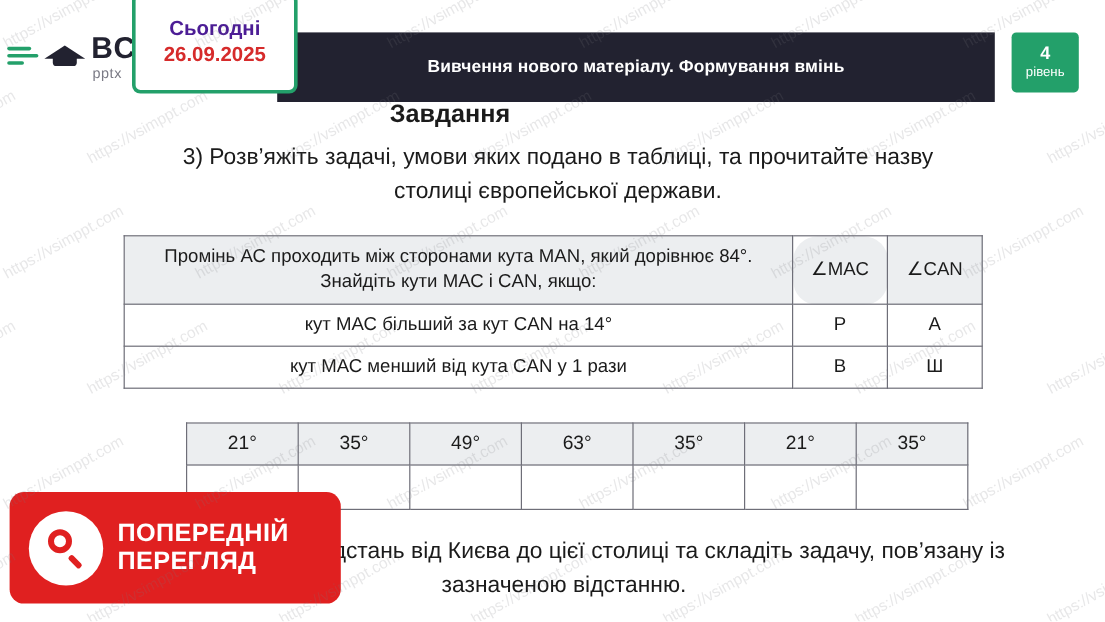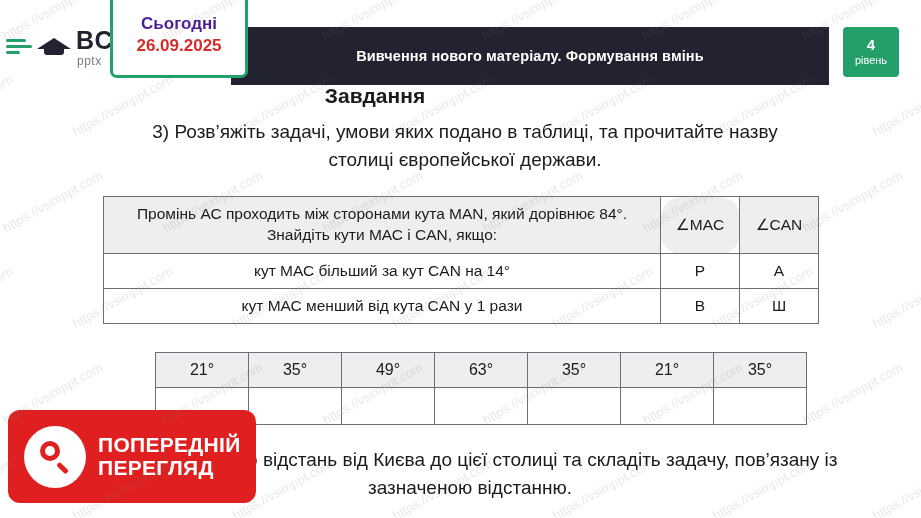"ПОПЕРЕДНІЙ" .stamp { width: 248px -> 276px }
